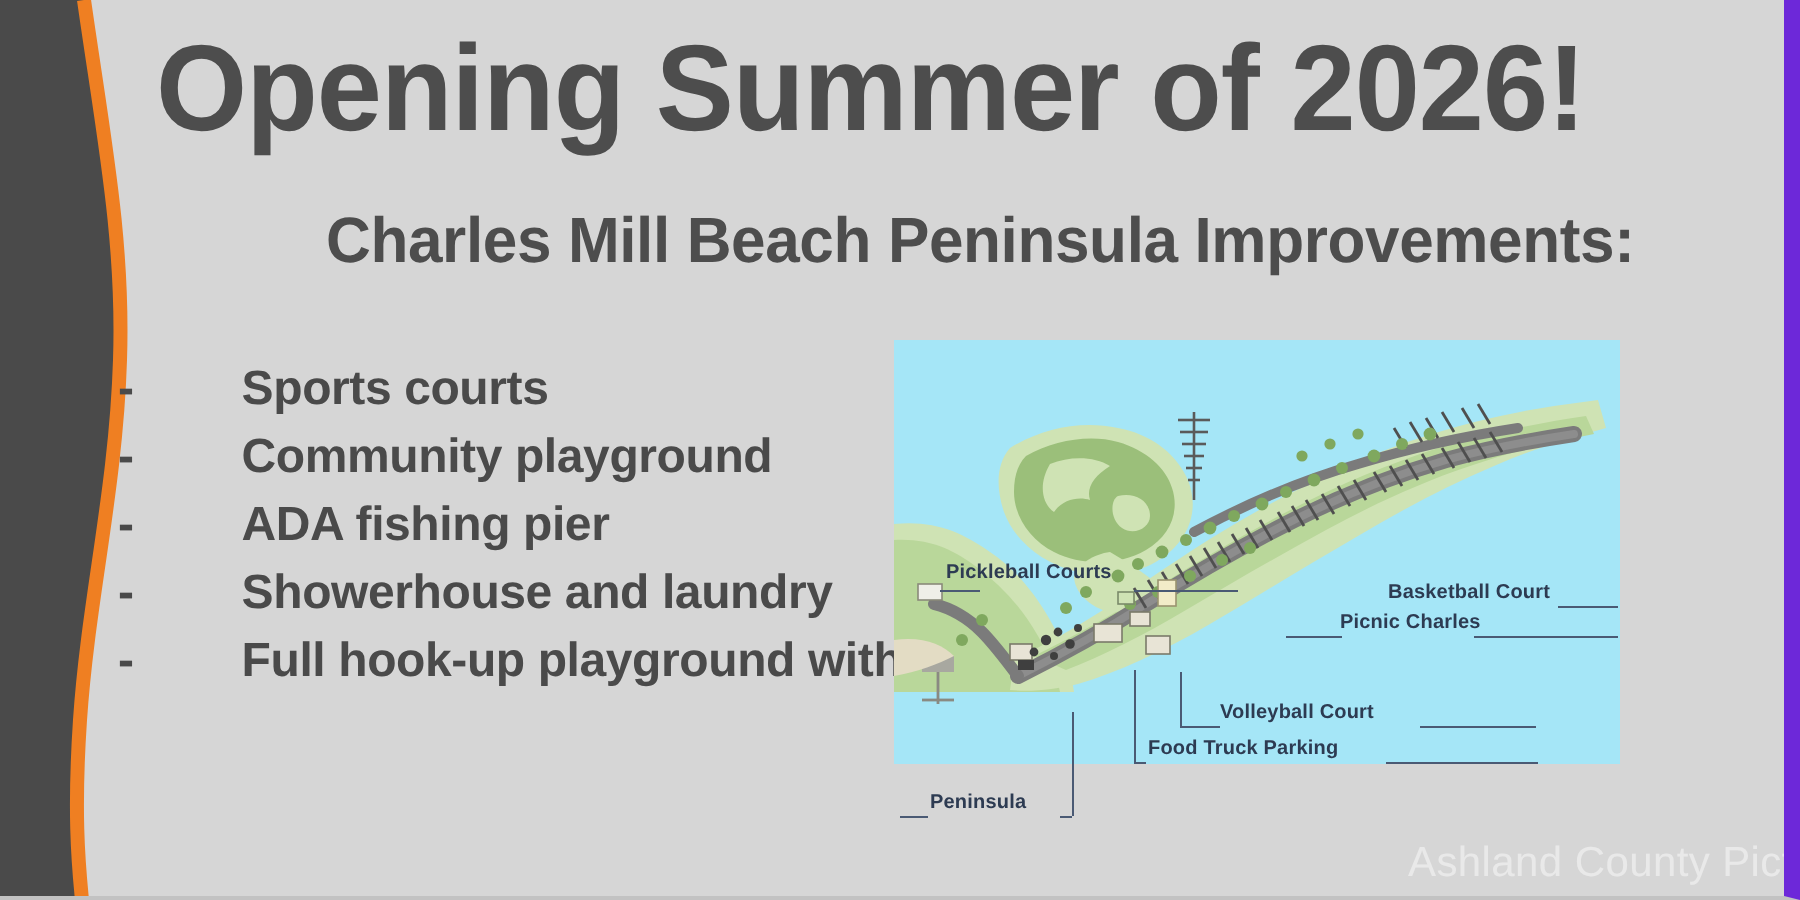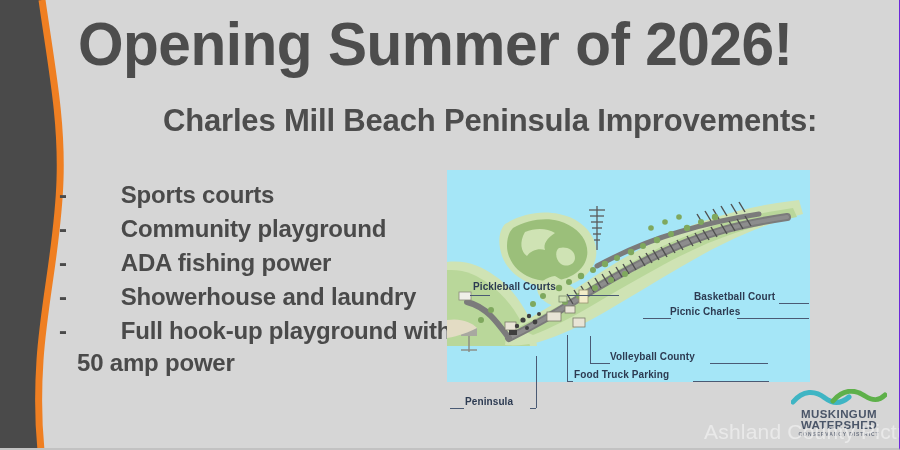"Opening Summer of 2026!" #poster { border-right: 1px solid #6d28d9 -> 8px solid #6d28d9 }
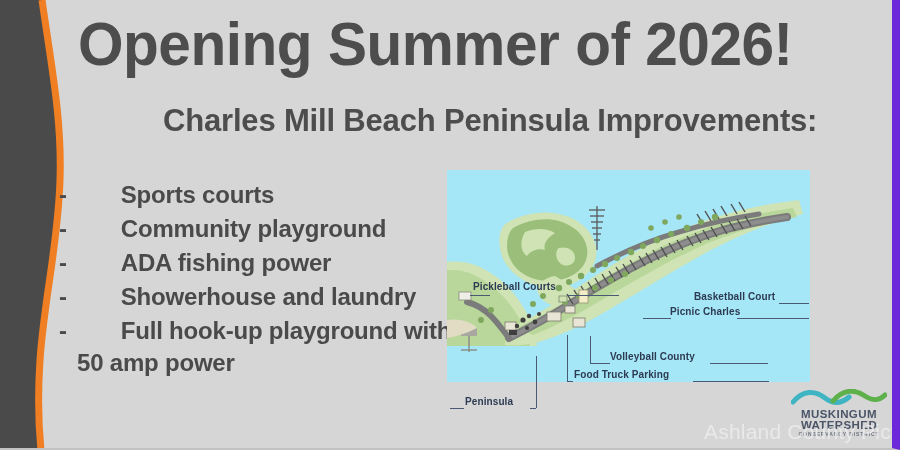"ADA fishing power" span.txt { text: power -> pier }
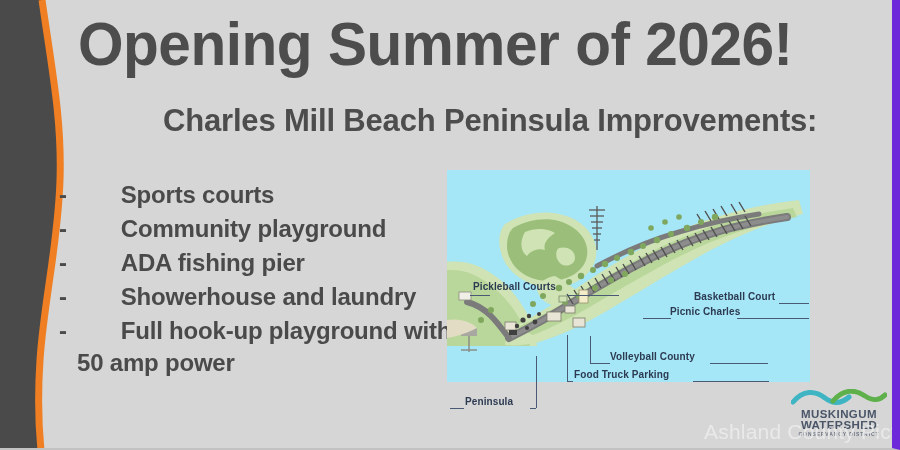"50 amp power" div.cont { html: <div>50 amp power</div> -> none }
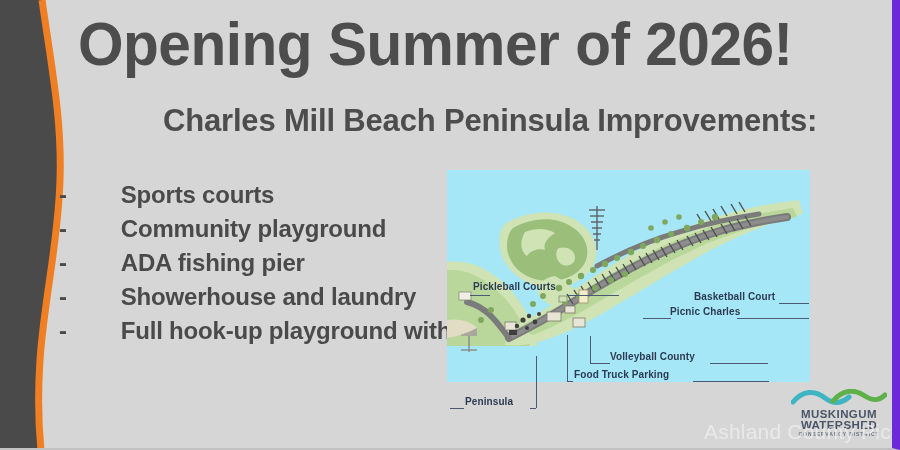"Volleyball County" div.maplabel { text: County -> Court }
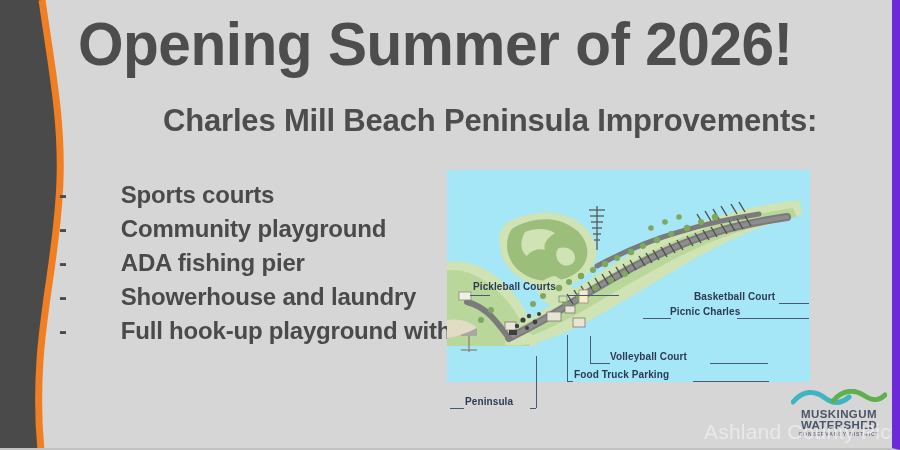"MUSKINGUM" div.logo { html: <div> <svg> <path></path> <path></path> </svg> <div>MUSKINGUM</div> <div>WATERSHED</div> <div>CONSERVANCY DISTRICT</div> </div> -> none }
